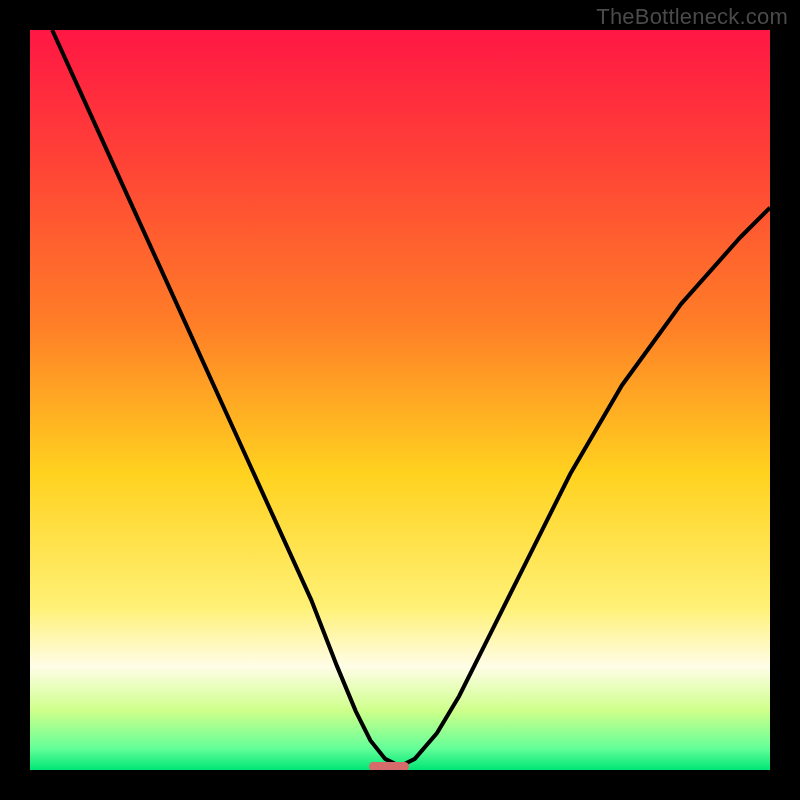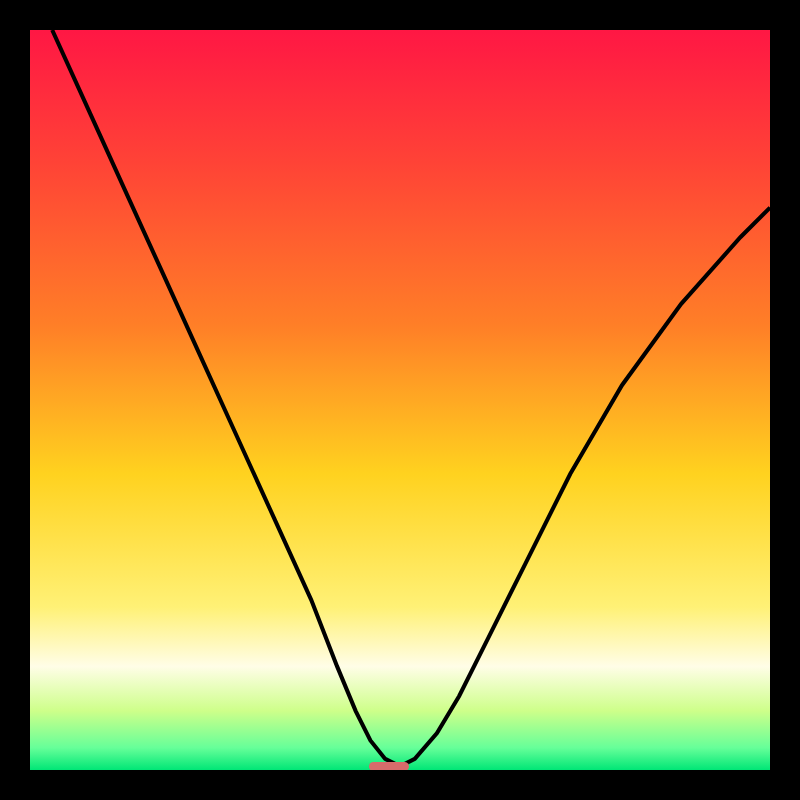"TheBottleneck.com" div.watermark { html: none -> <div>TheBottleneck.com</div> }
